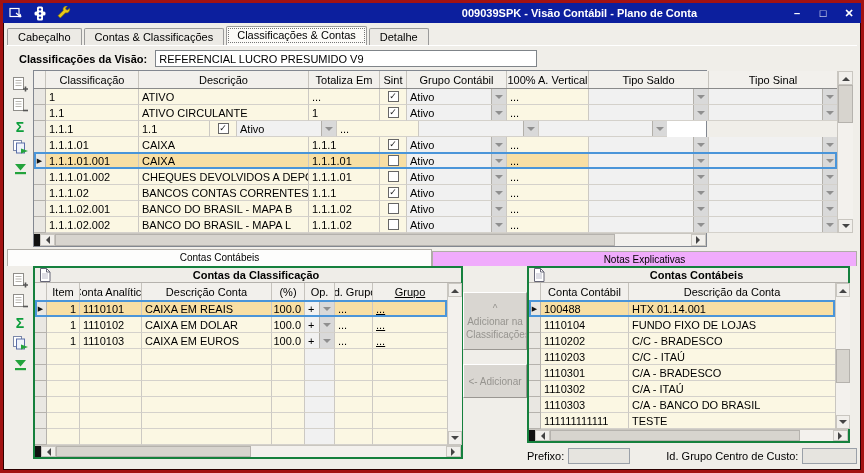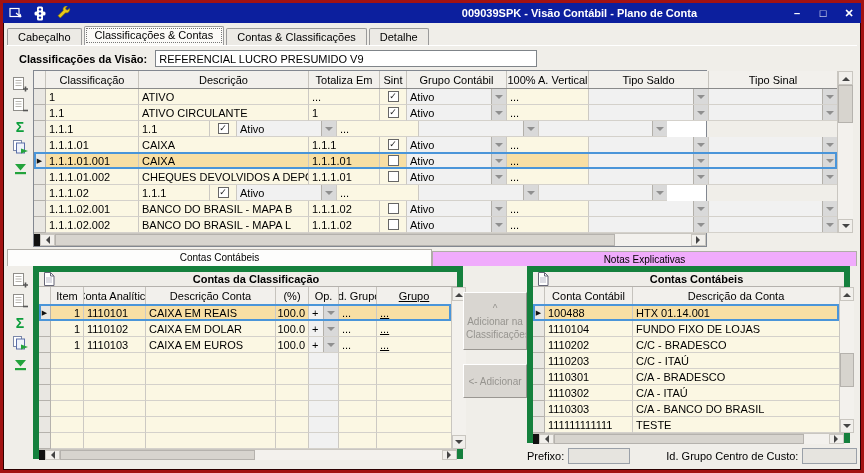"Classificações & Contas" div.tab { order: before "Contas & Classificações" -> after "Contas & Classificações" }
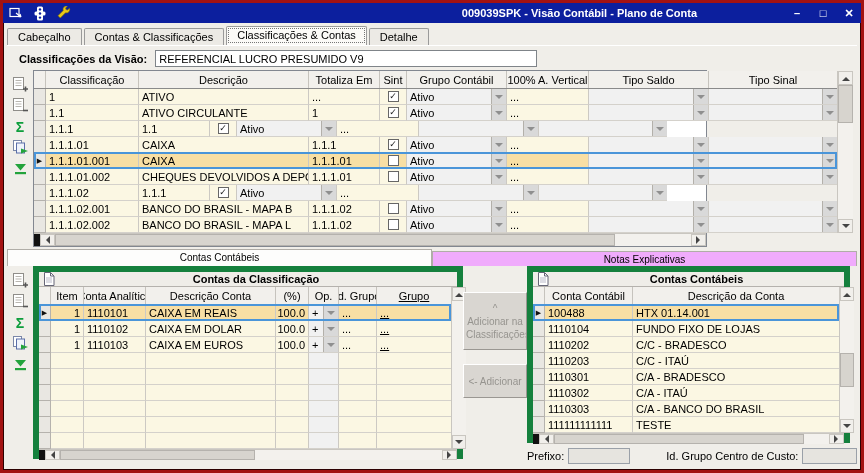"BANCOS CONTAS CORRENTES" div.cell { html: none -> <div>BANCOS CONTAS CORRENTES</div> }
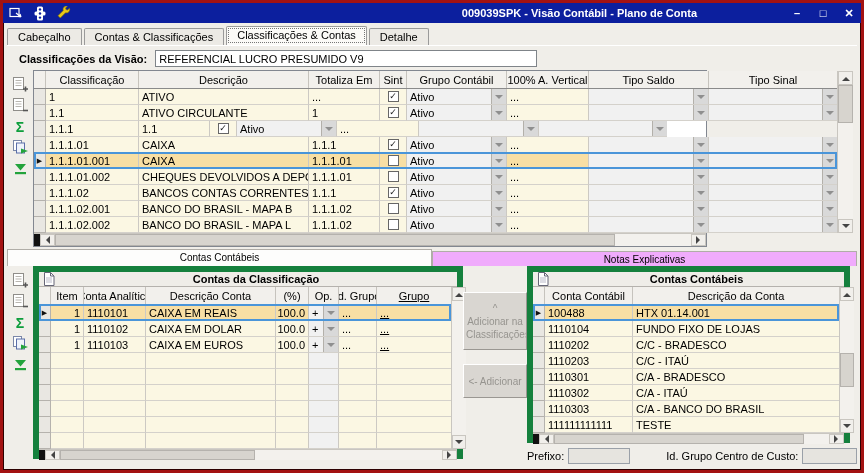"Contas da Classificação" .panel { border: 6px solid #15803d -> 2px solid #15803d }
